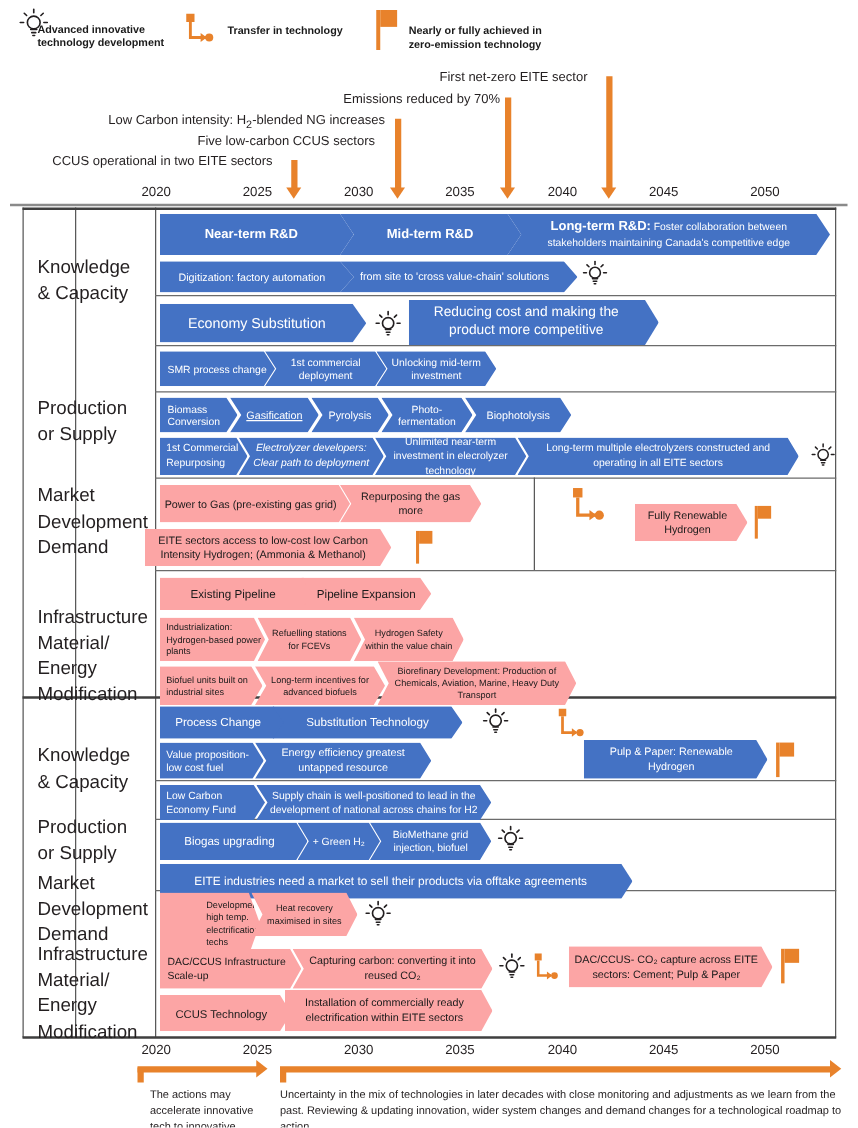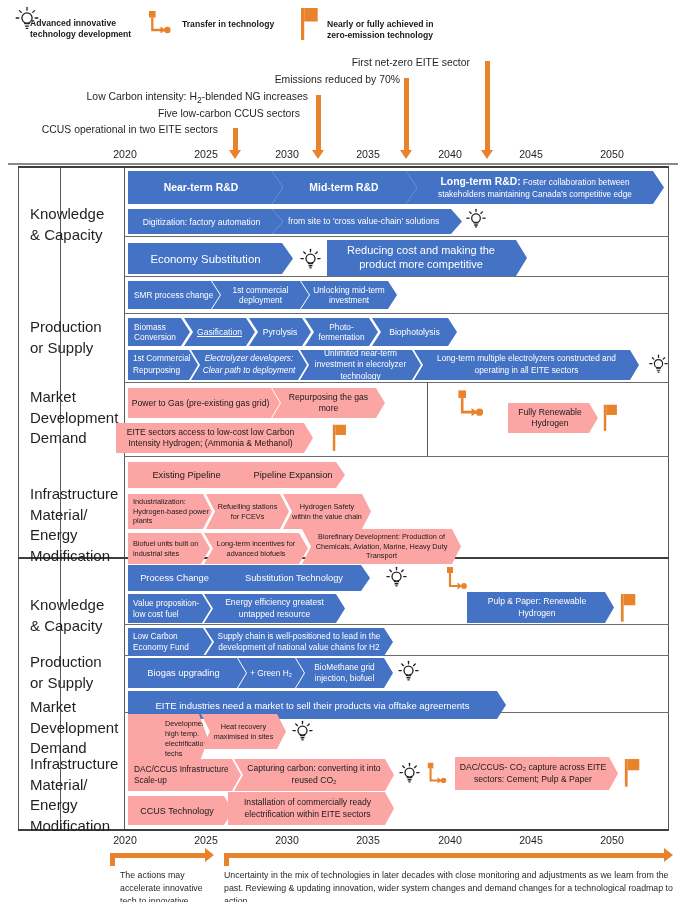"Supply chain is well-positioned to" span { text: value -> across }
